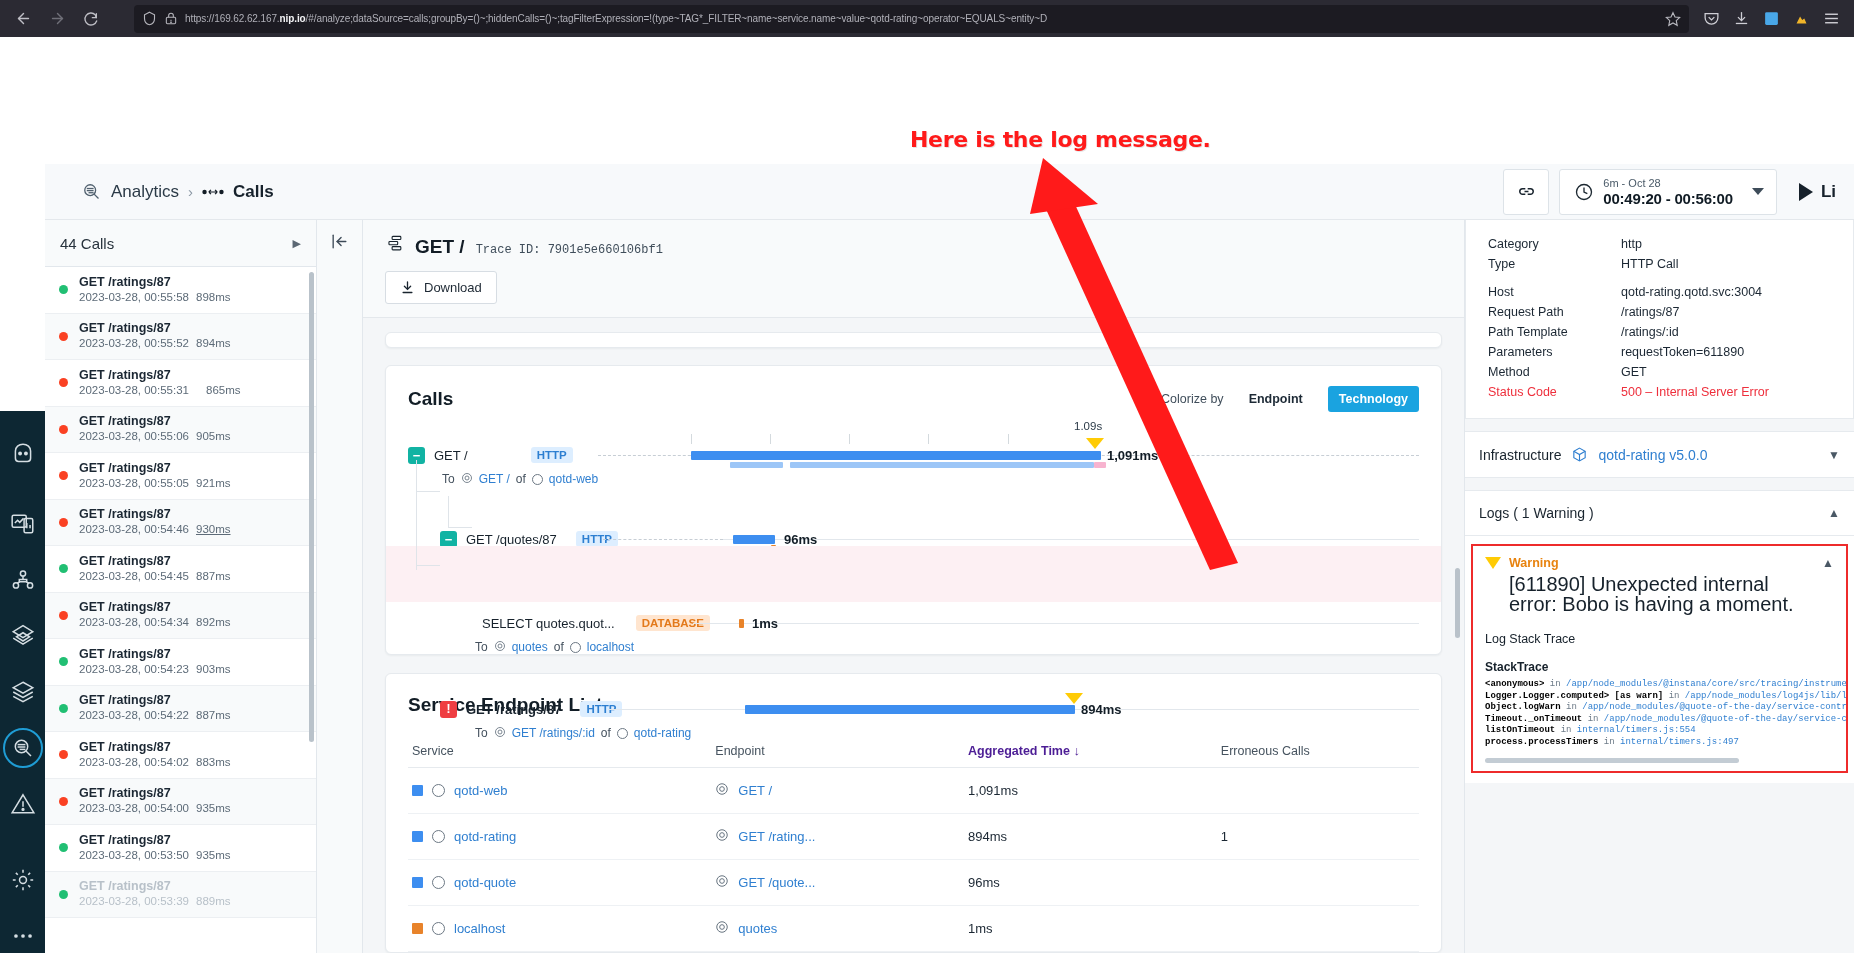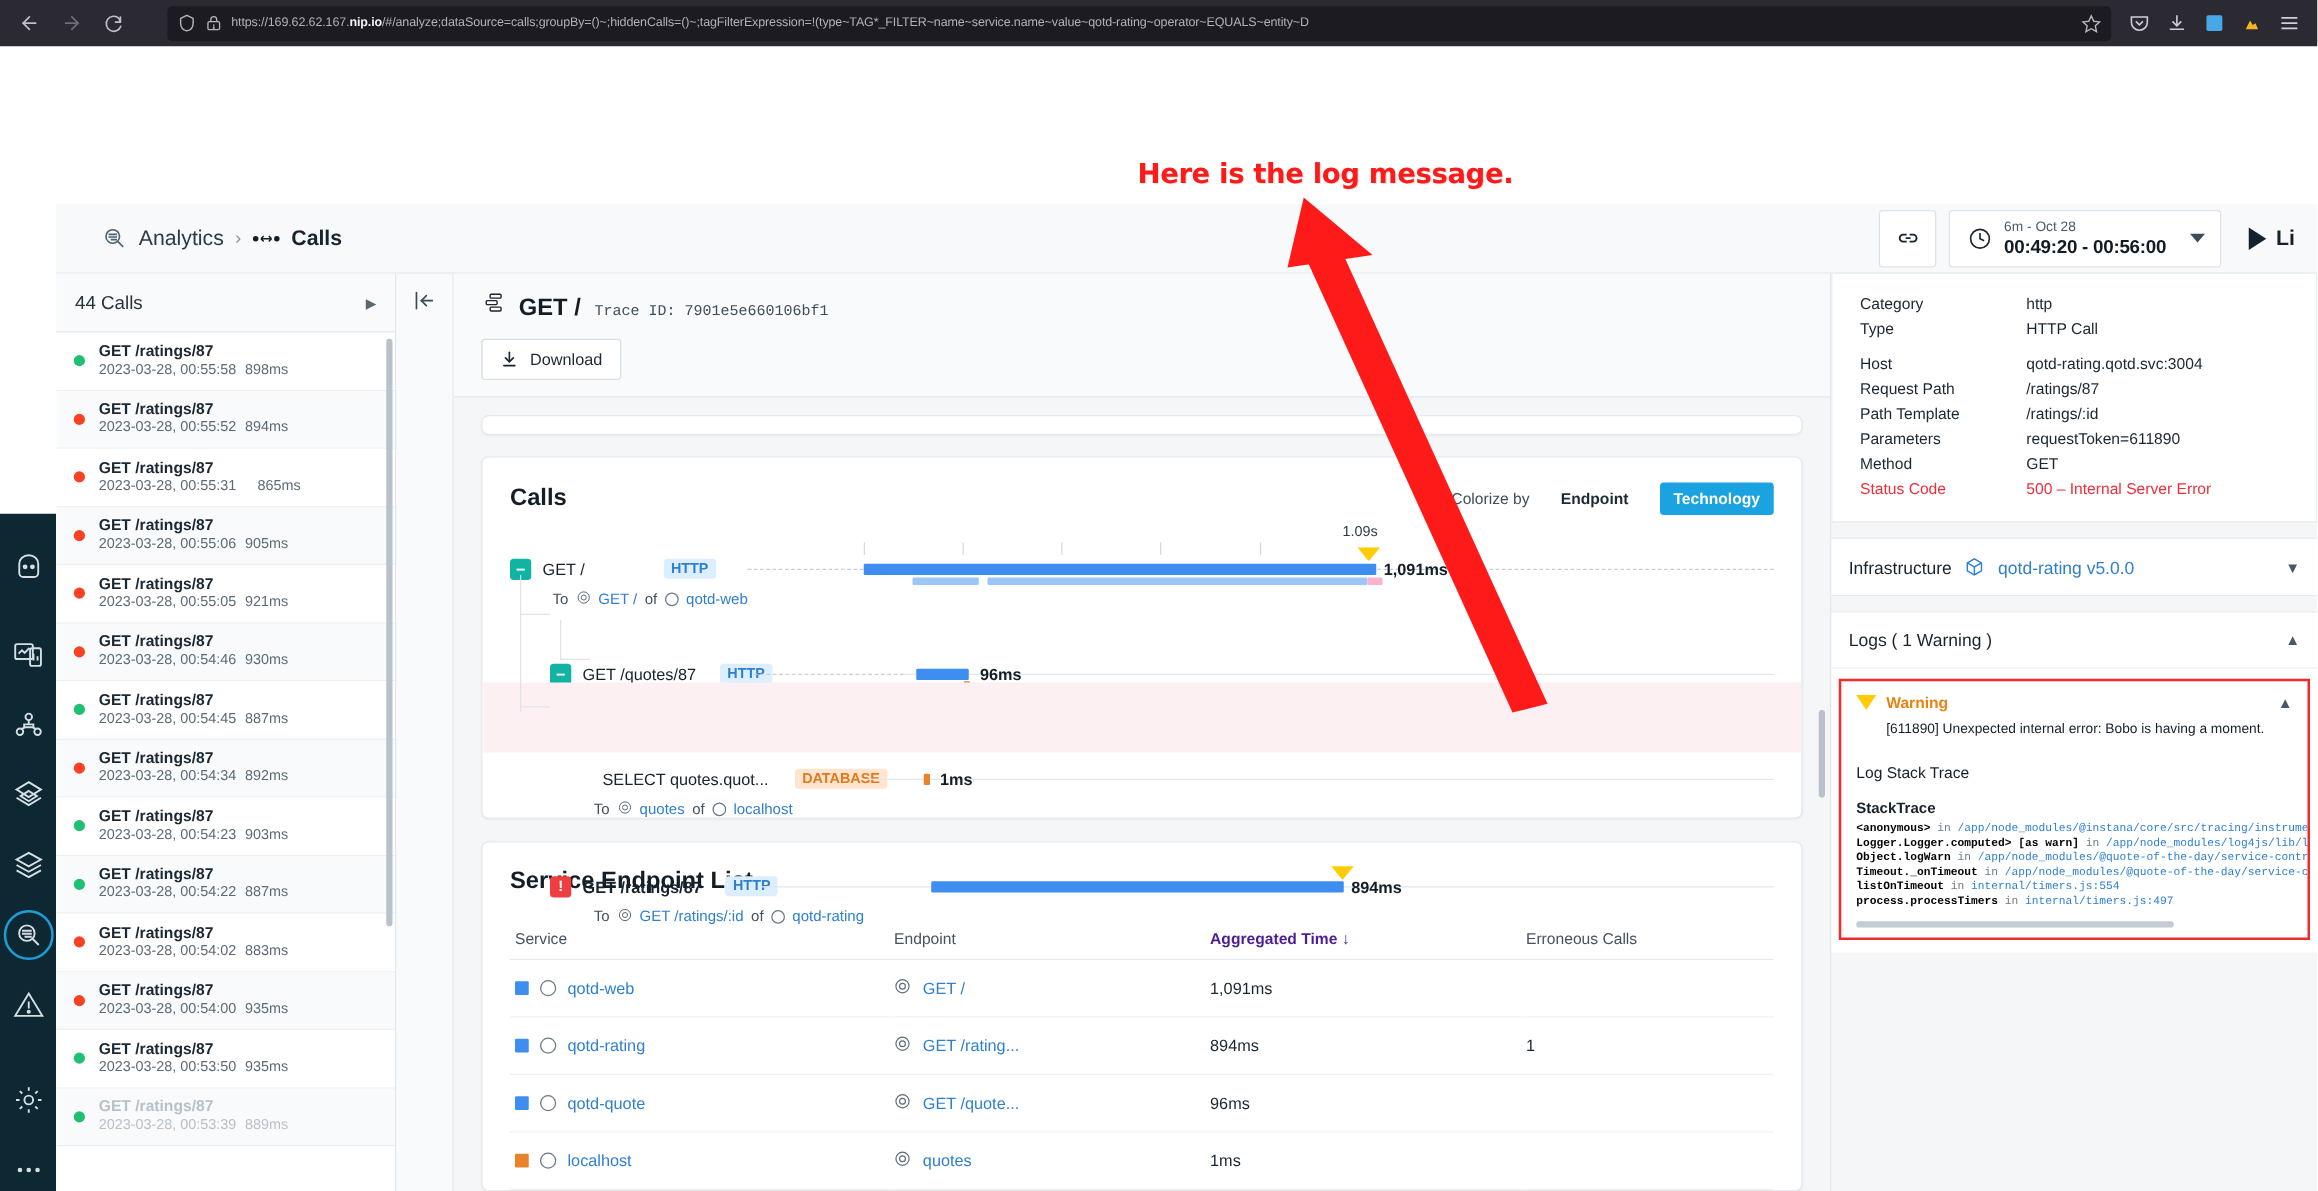"930ms" span { text-decoration: none -> underline }
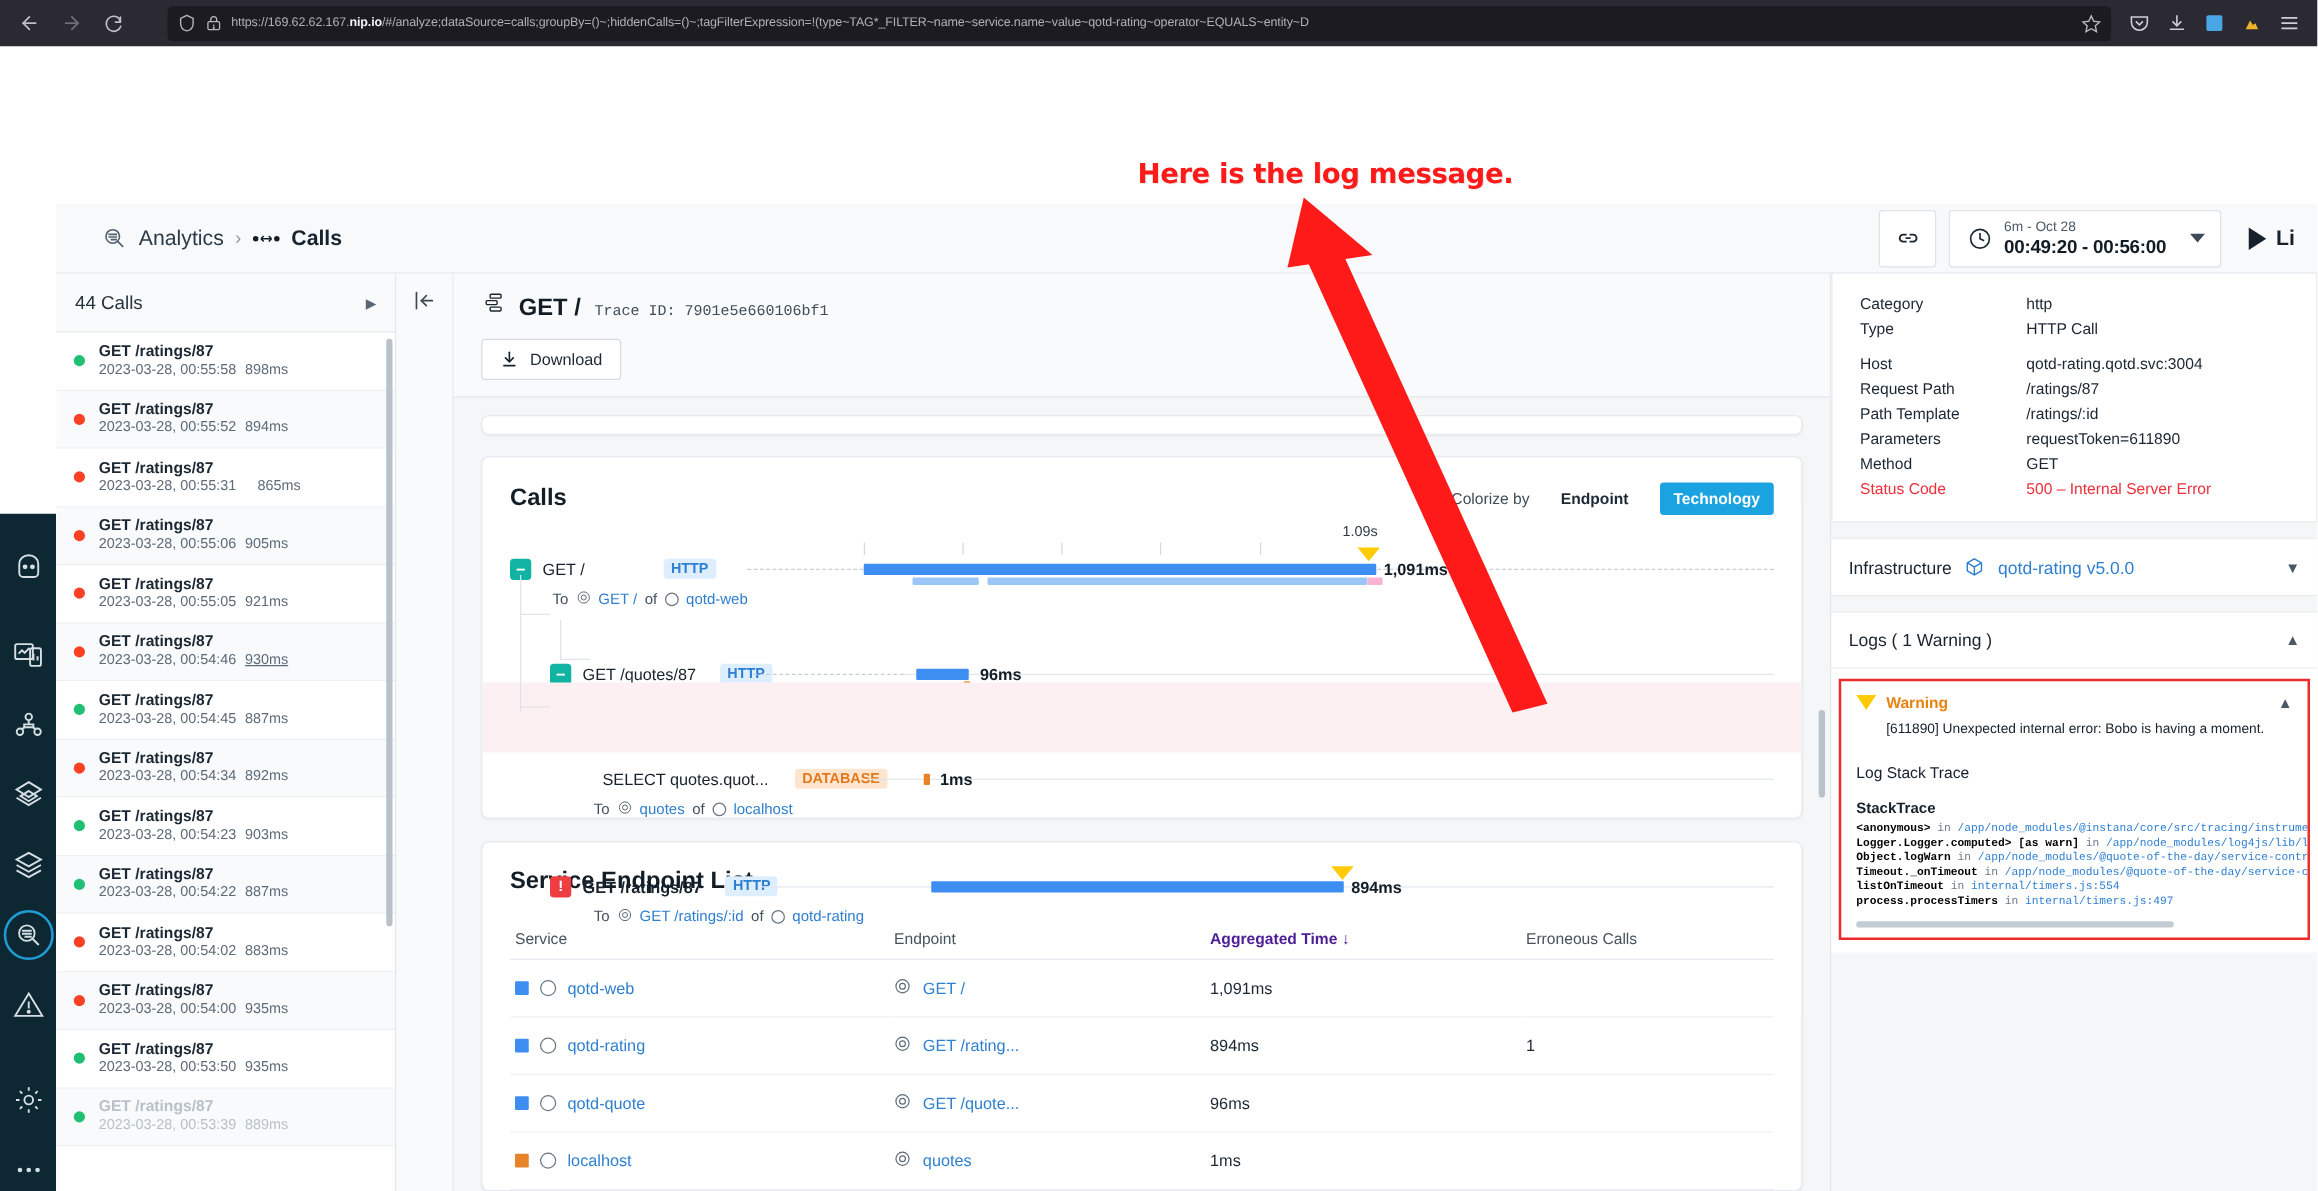"[611890] Unexpected internal error: Bobo" .log-msg { font-size: 11px -> 20px }
